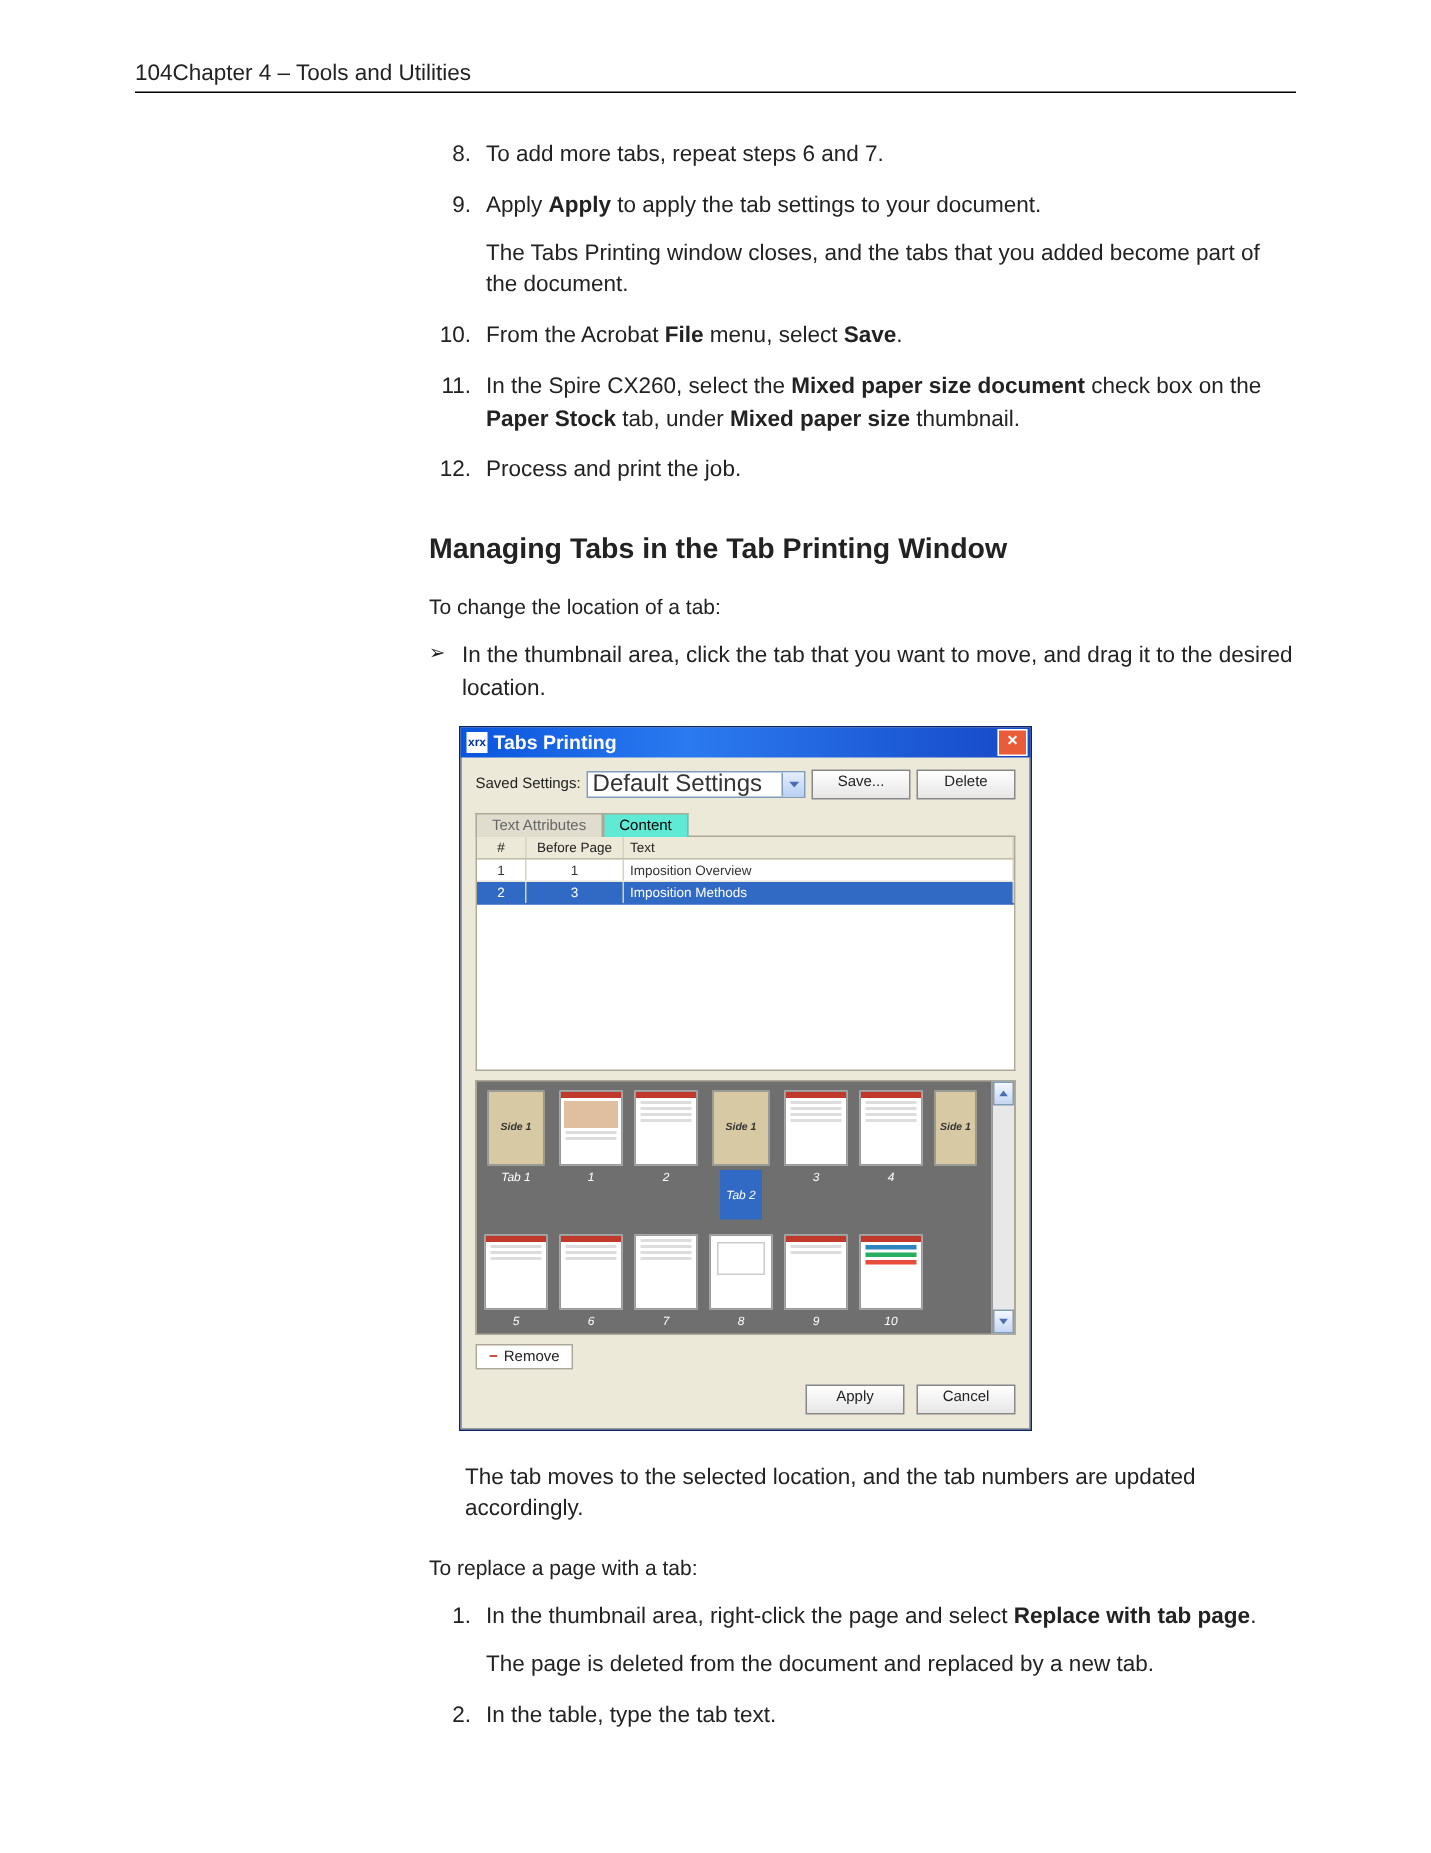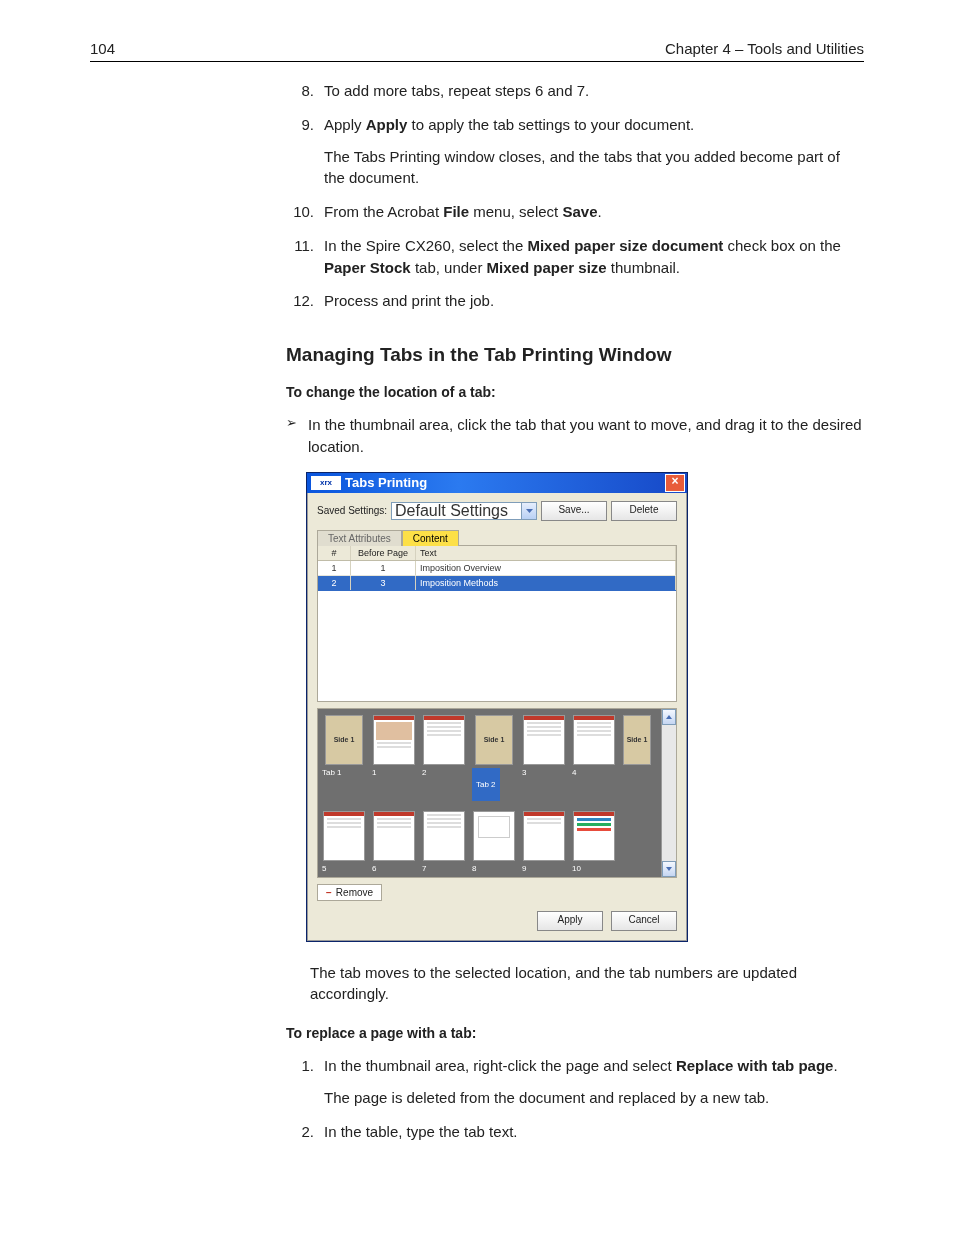"104" .header-line { justify-content: space-between -> flex-start; margin-bottom: 18px -> 30px }
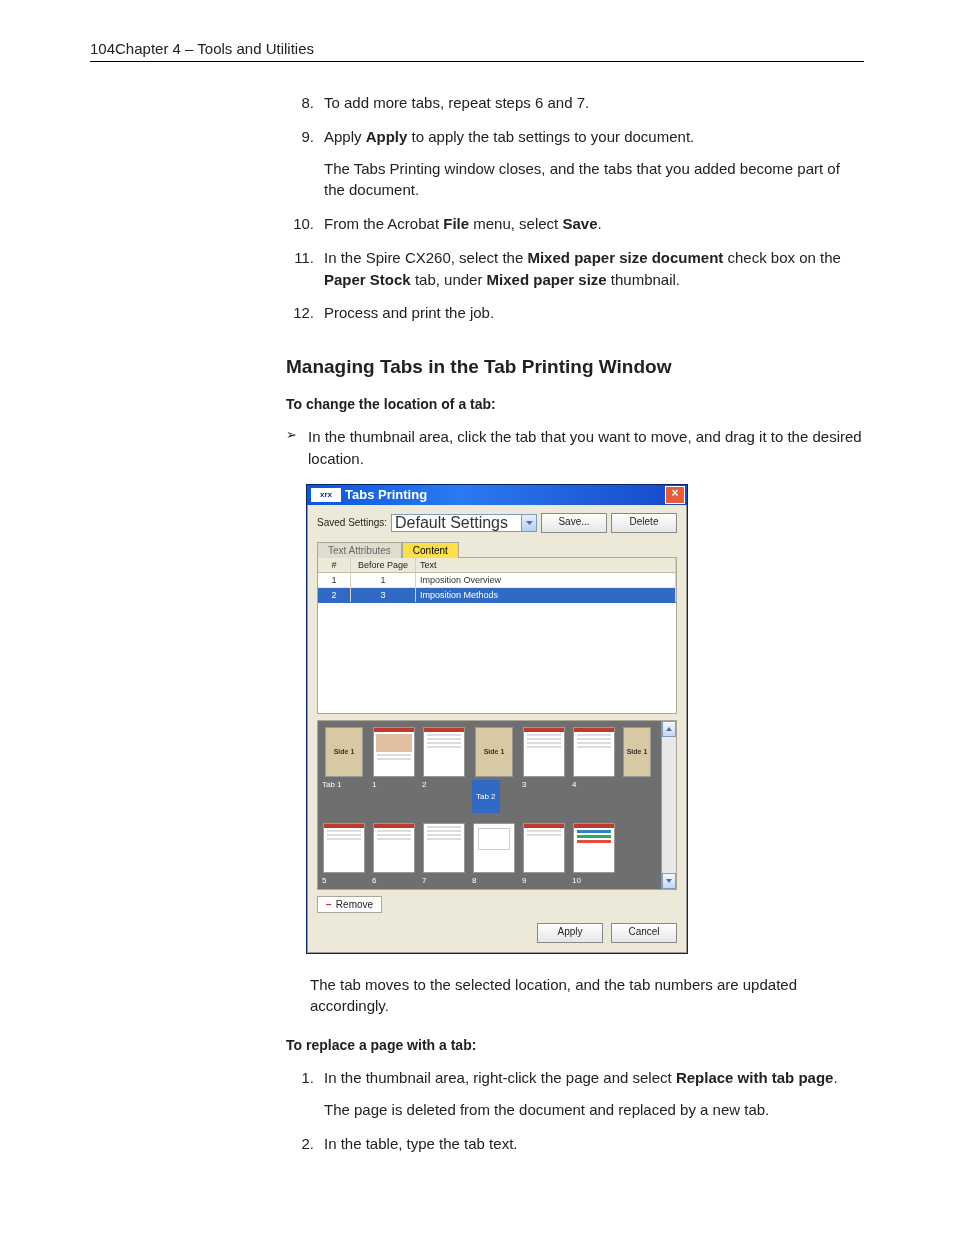"To change the location of" .bold-label { font-weight: bold -> normal }
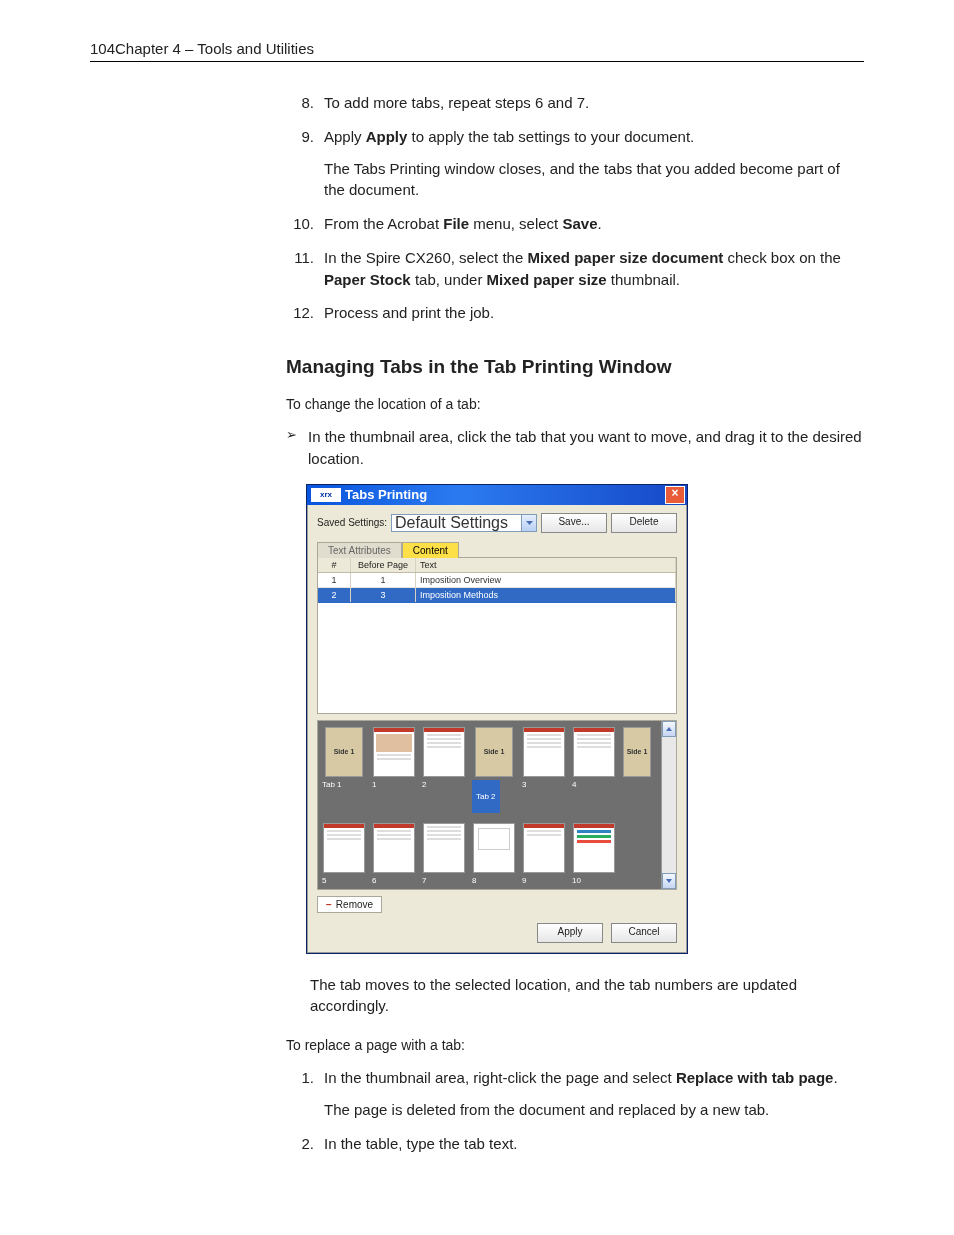"xrx" .titlebar .appicon { width: 30px -> 14px }
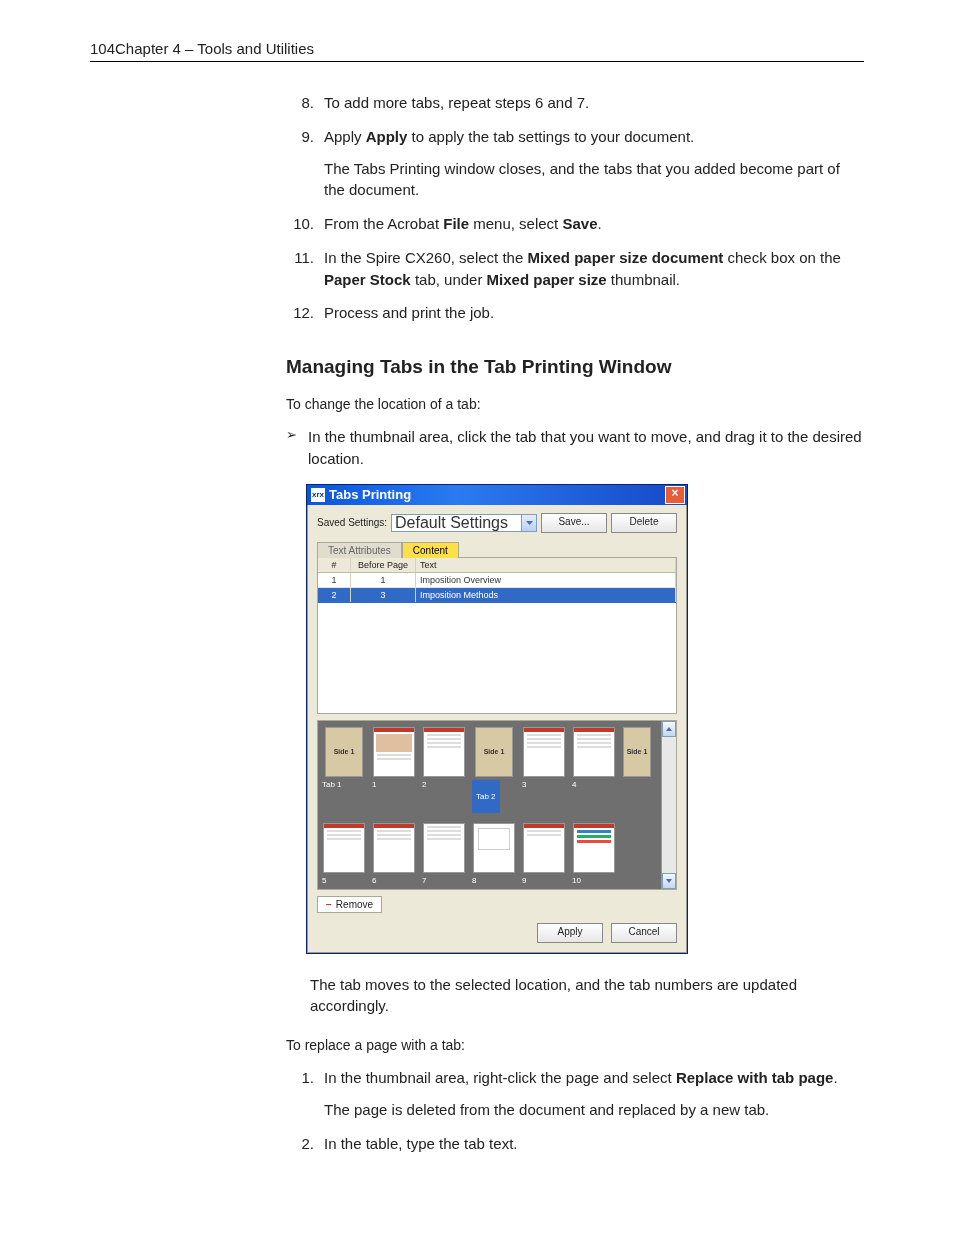"Content" .tabstrip .tab.active { background: #fde047 -> #5eead4 }
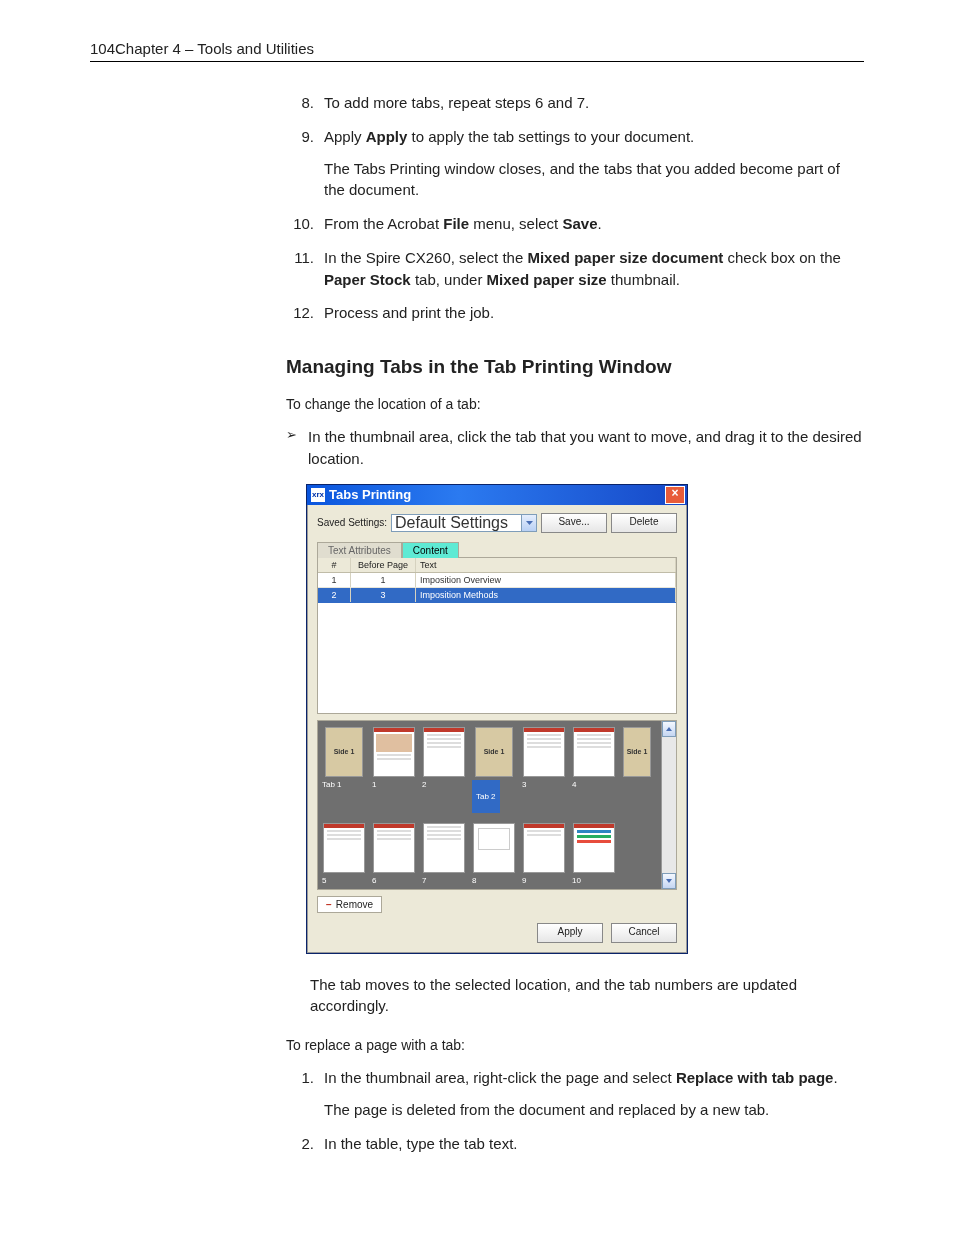"Tab 1" .thumbcell { font-style: none -> italic; text-align: none -> center }
